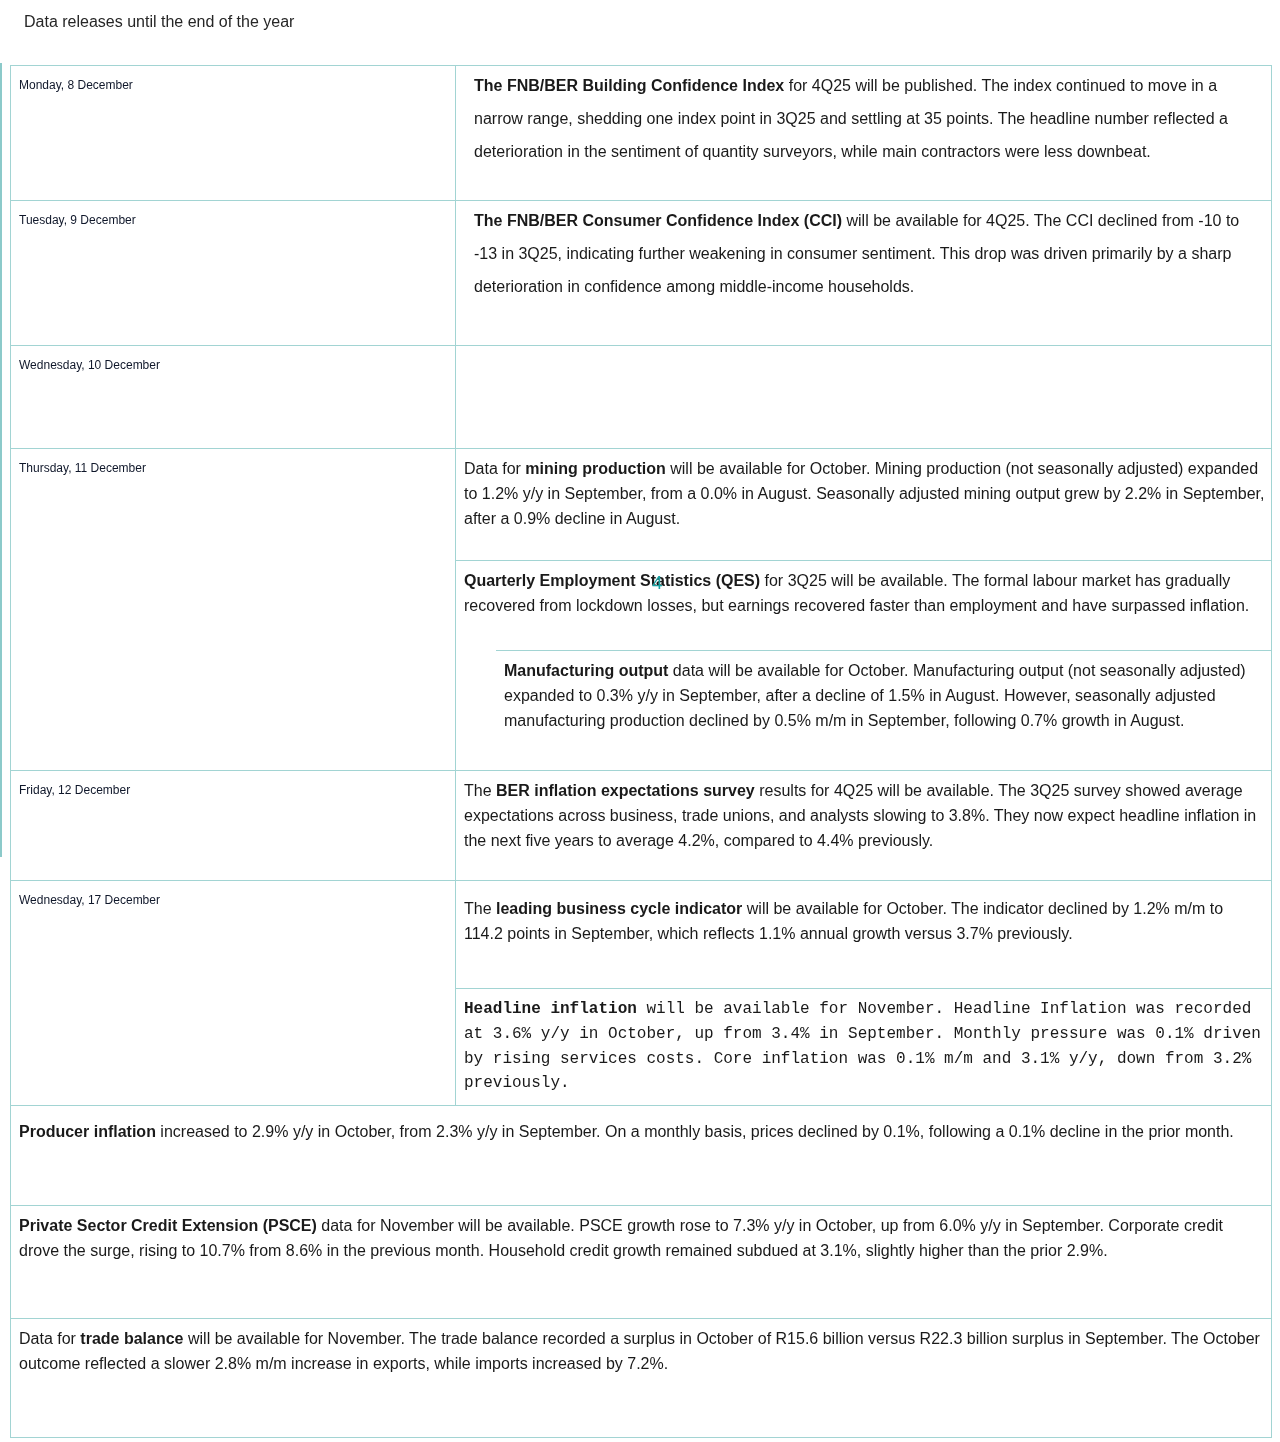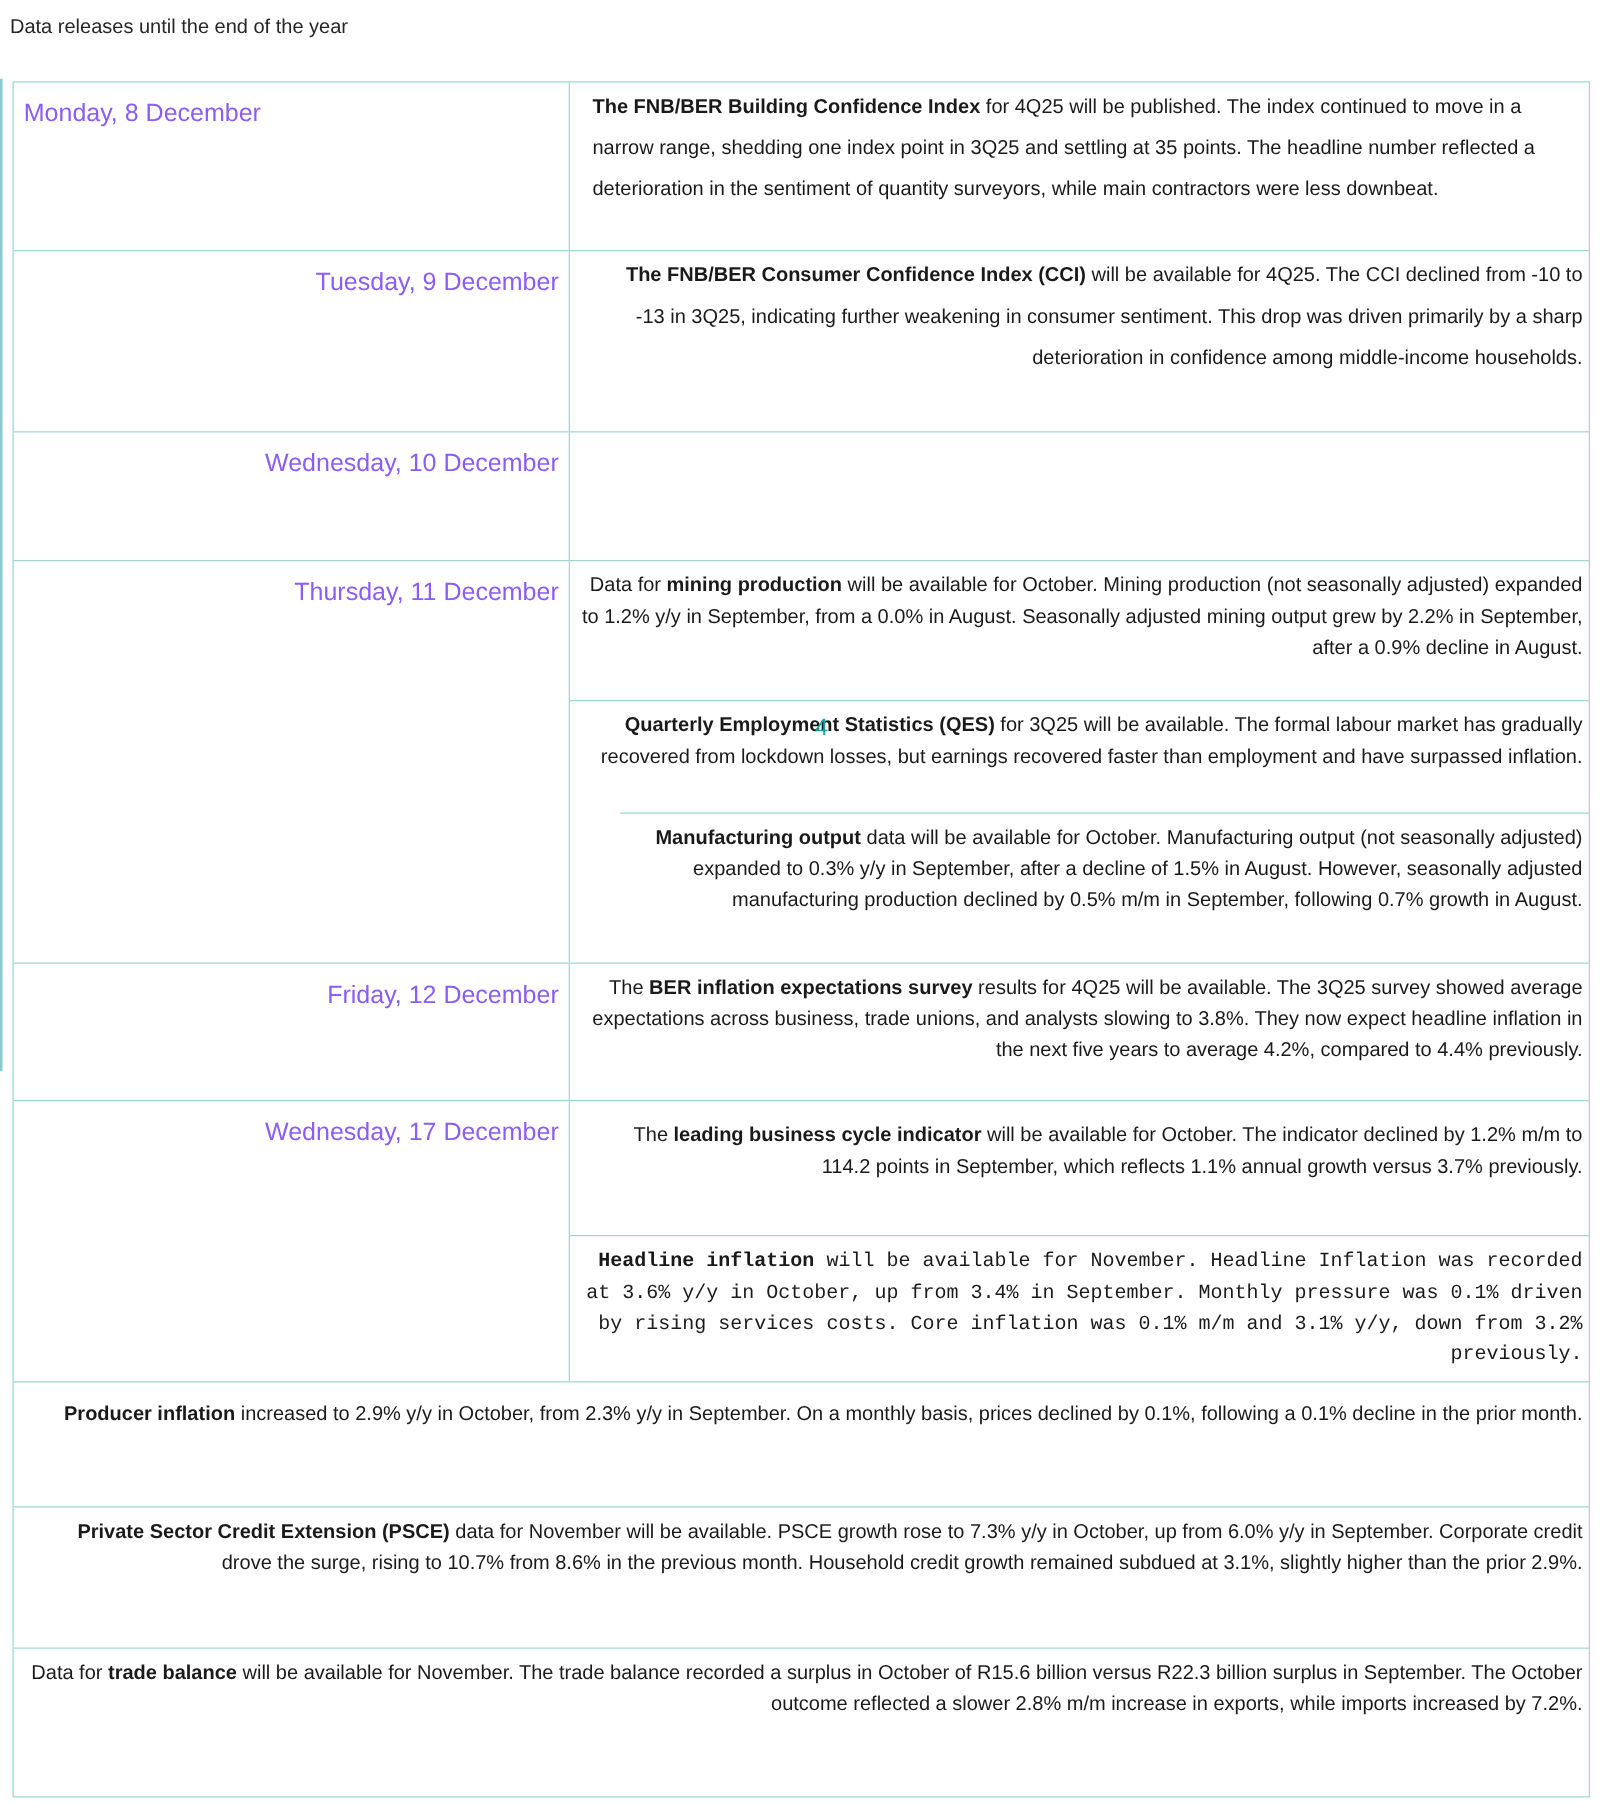"Data releases until the end" .page-title { left: 8px -> 24px }
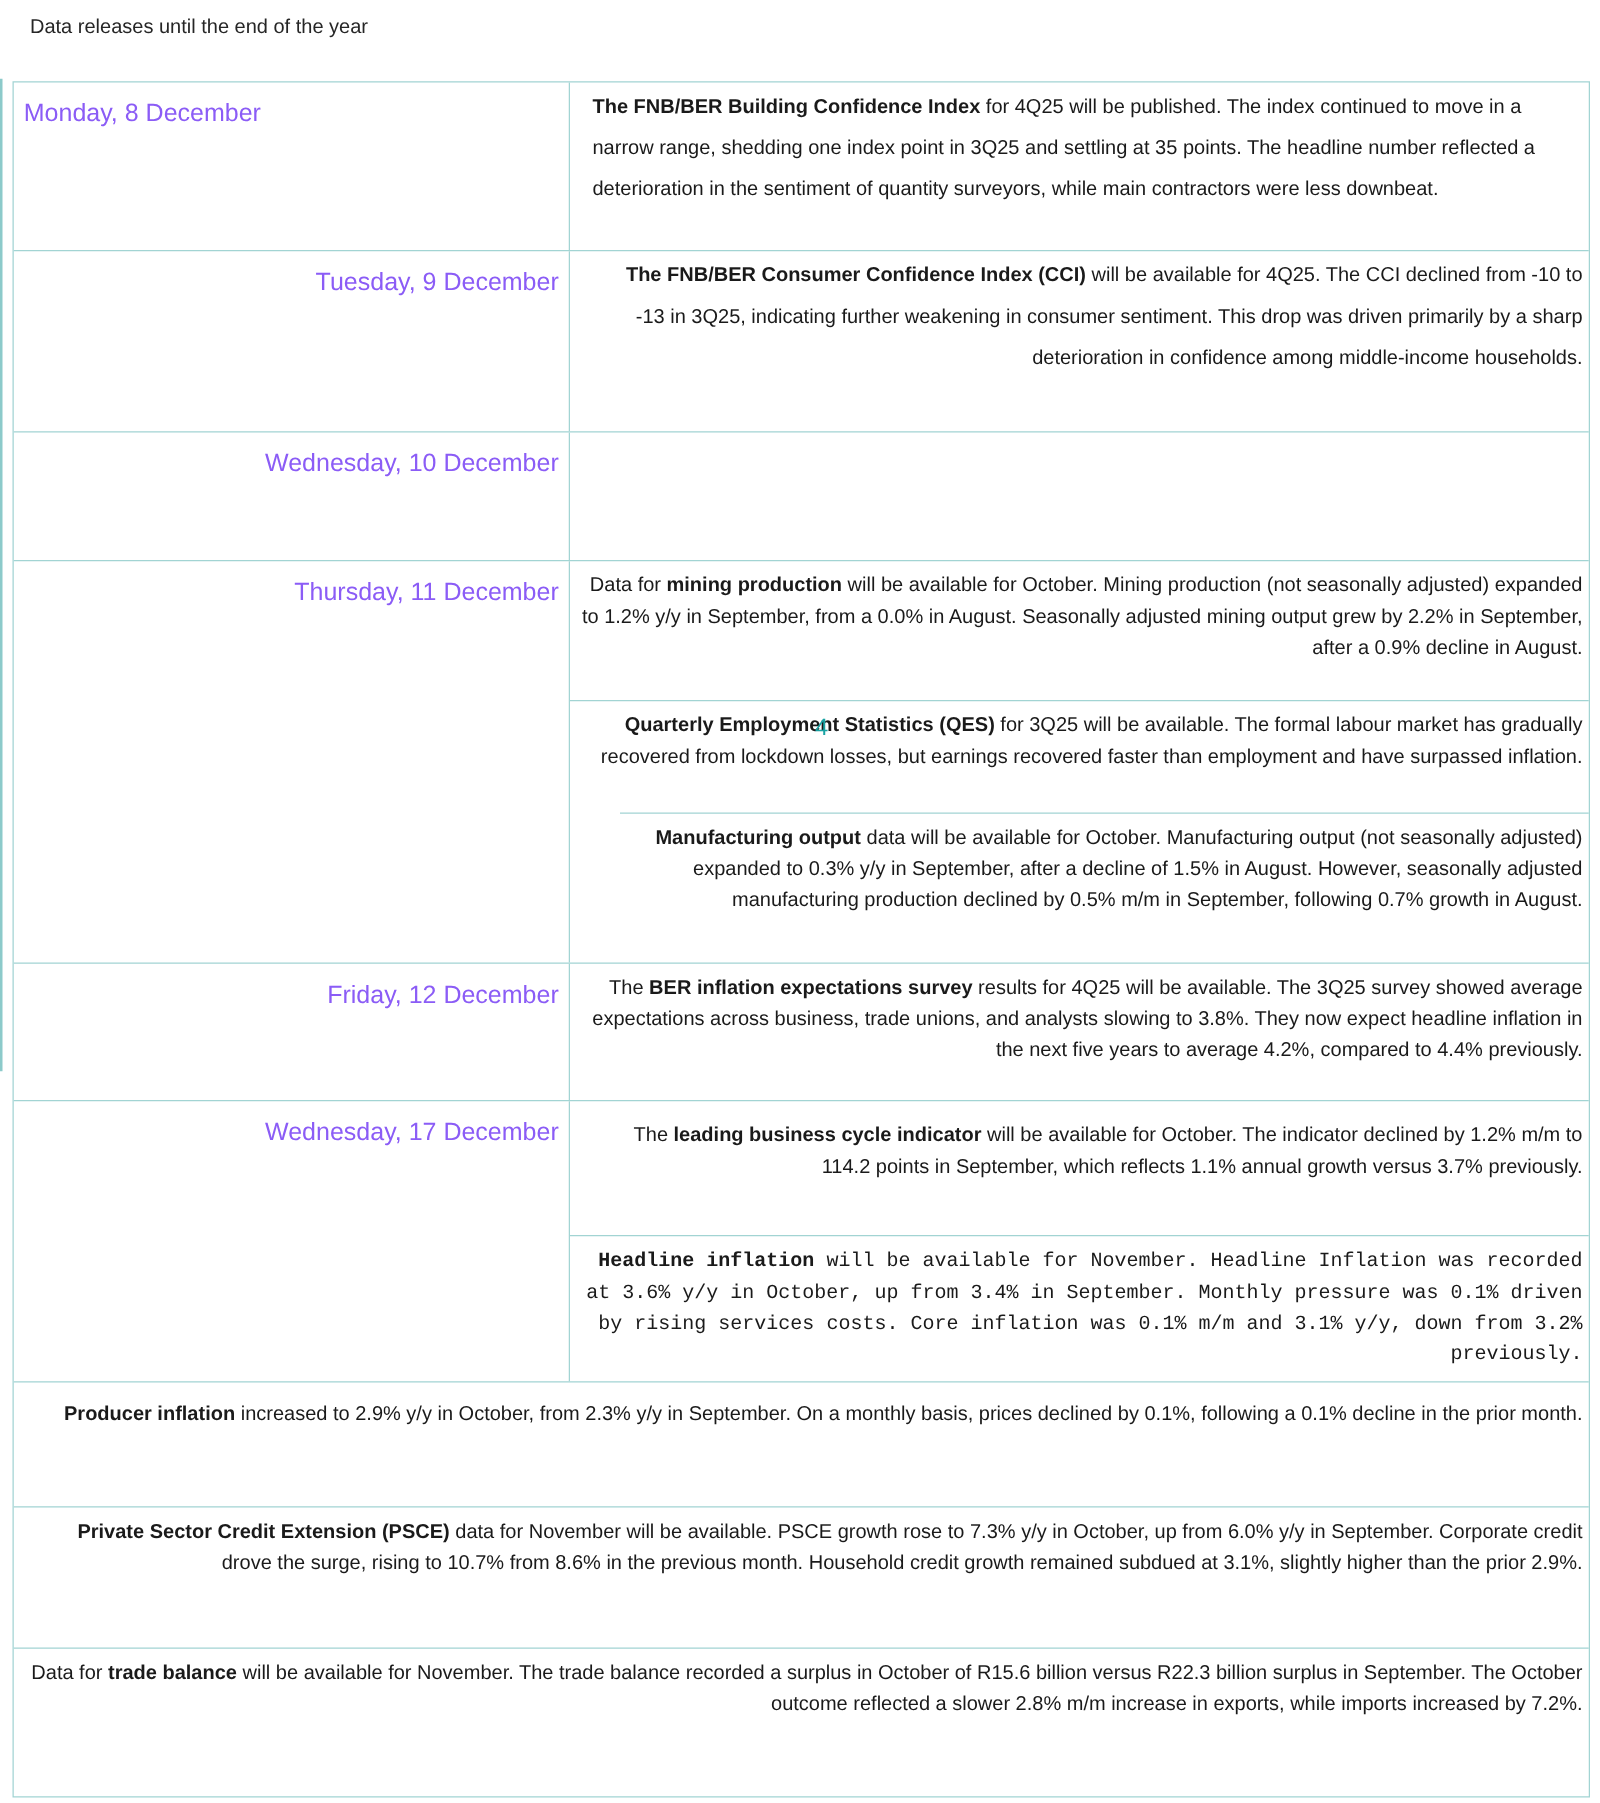"Monday, 8 December" .date-cell { color: #8b5cf6 -> #0f172a; font-size: 20px -> 12px }
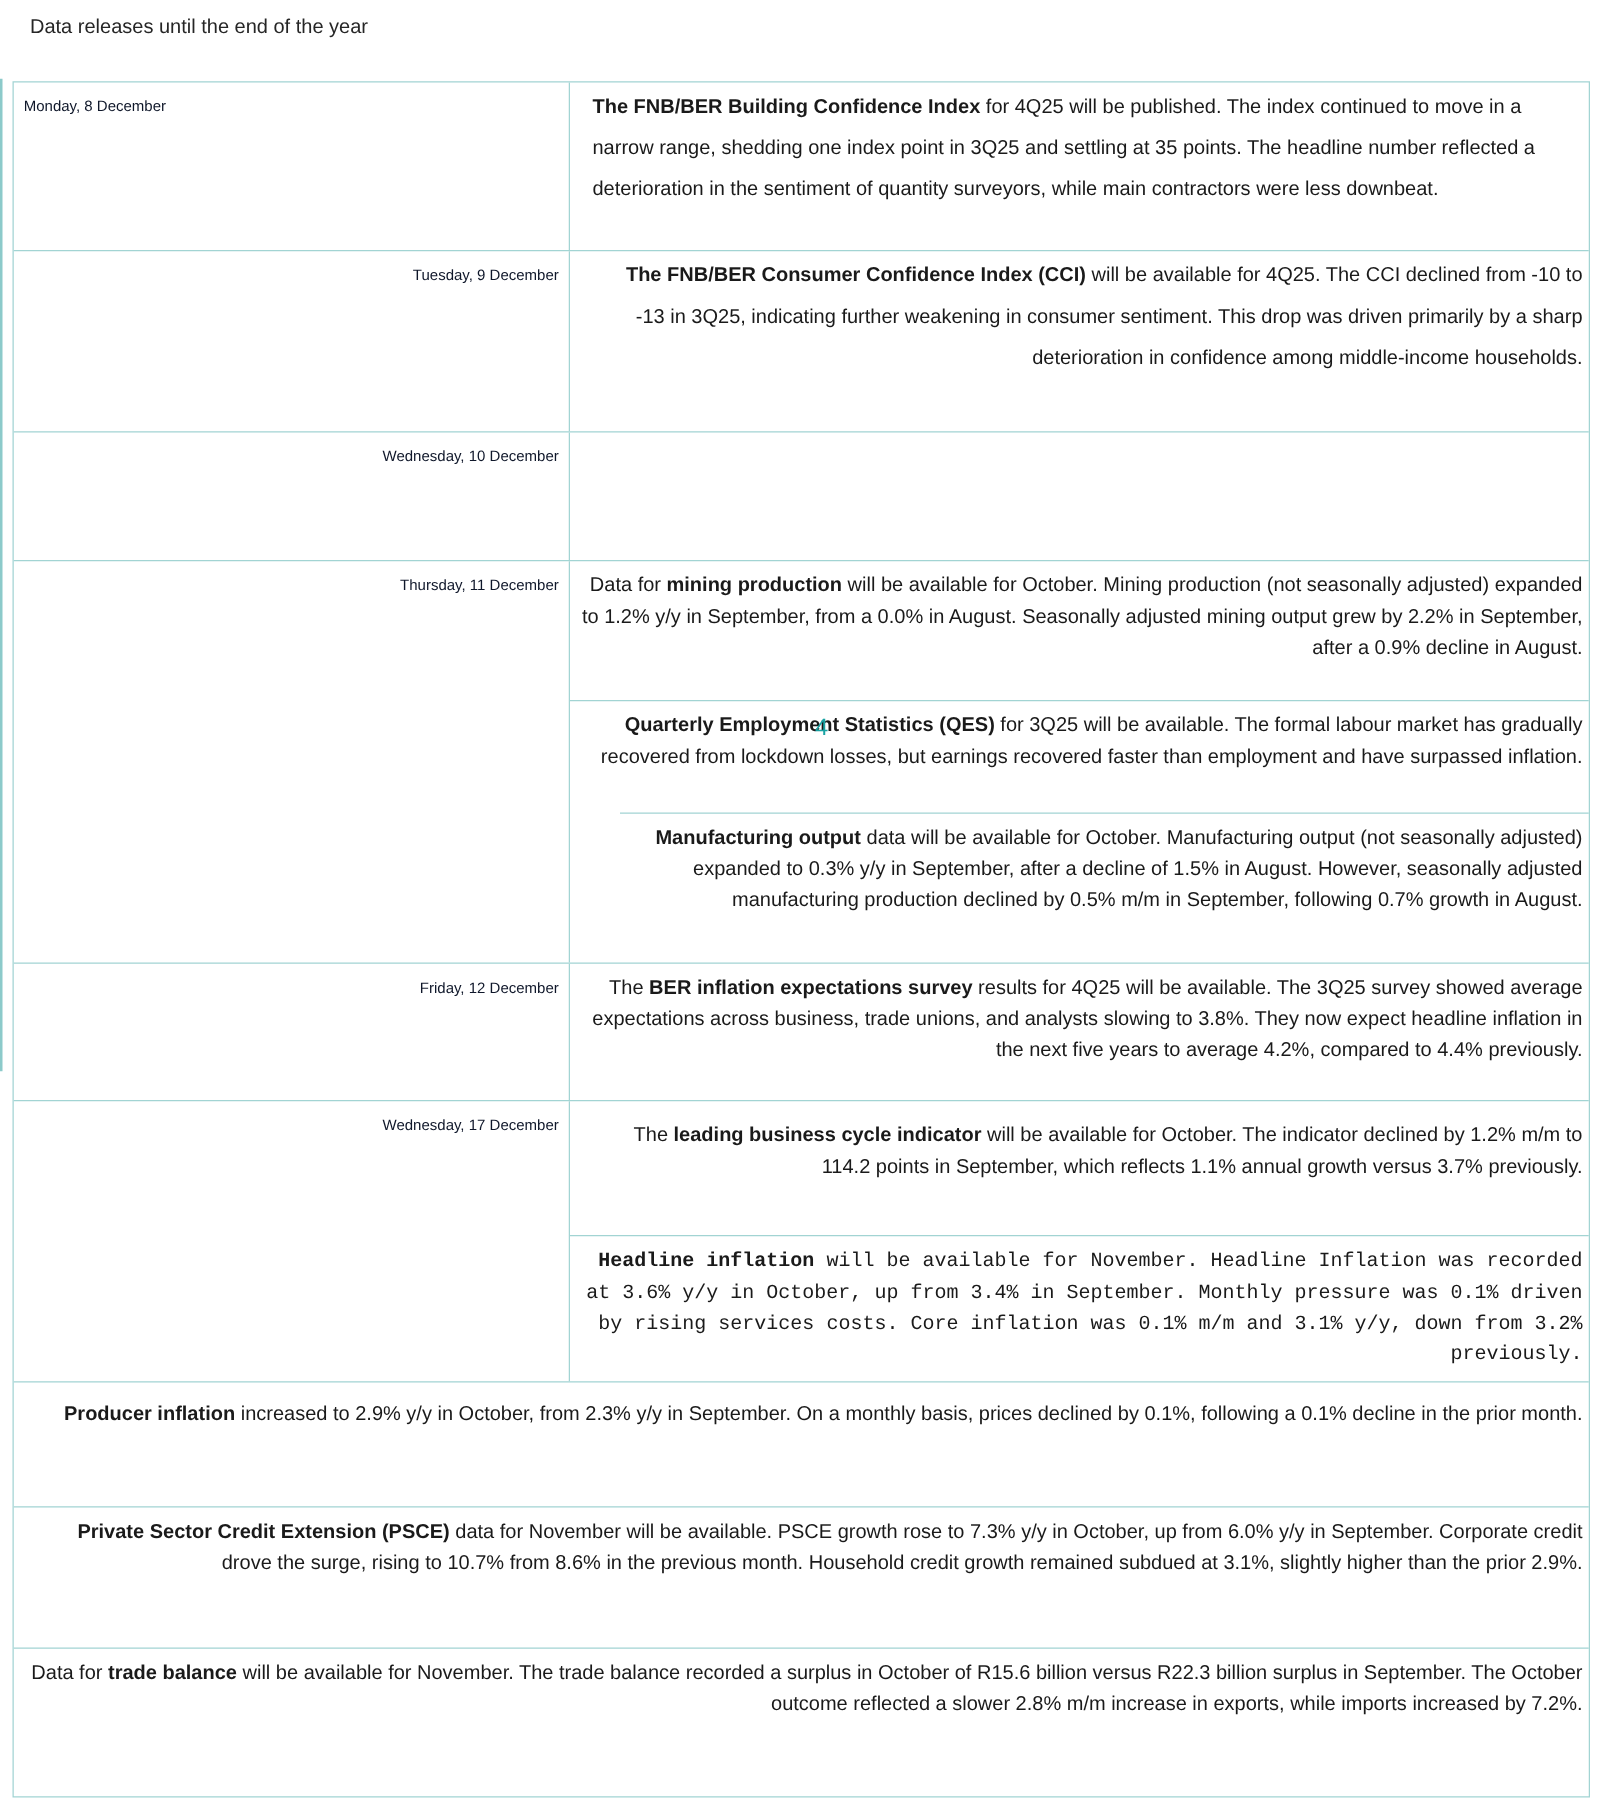"Tuesday, 9 December" .row + .row { text-align: right -> none }
